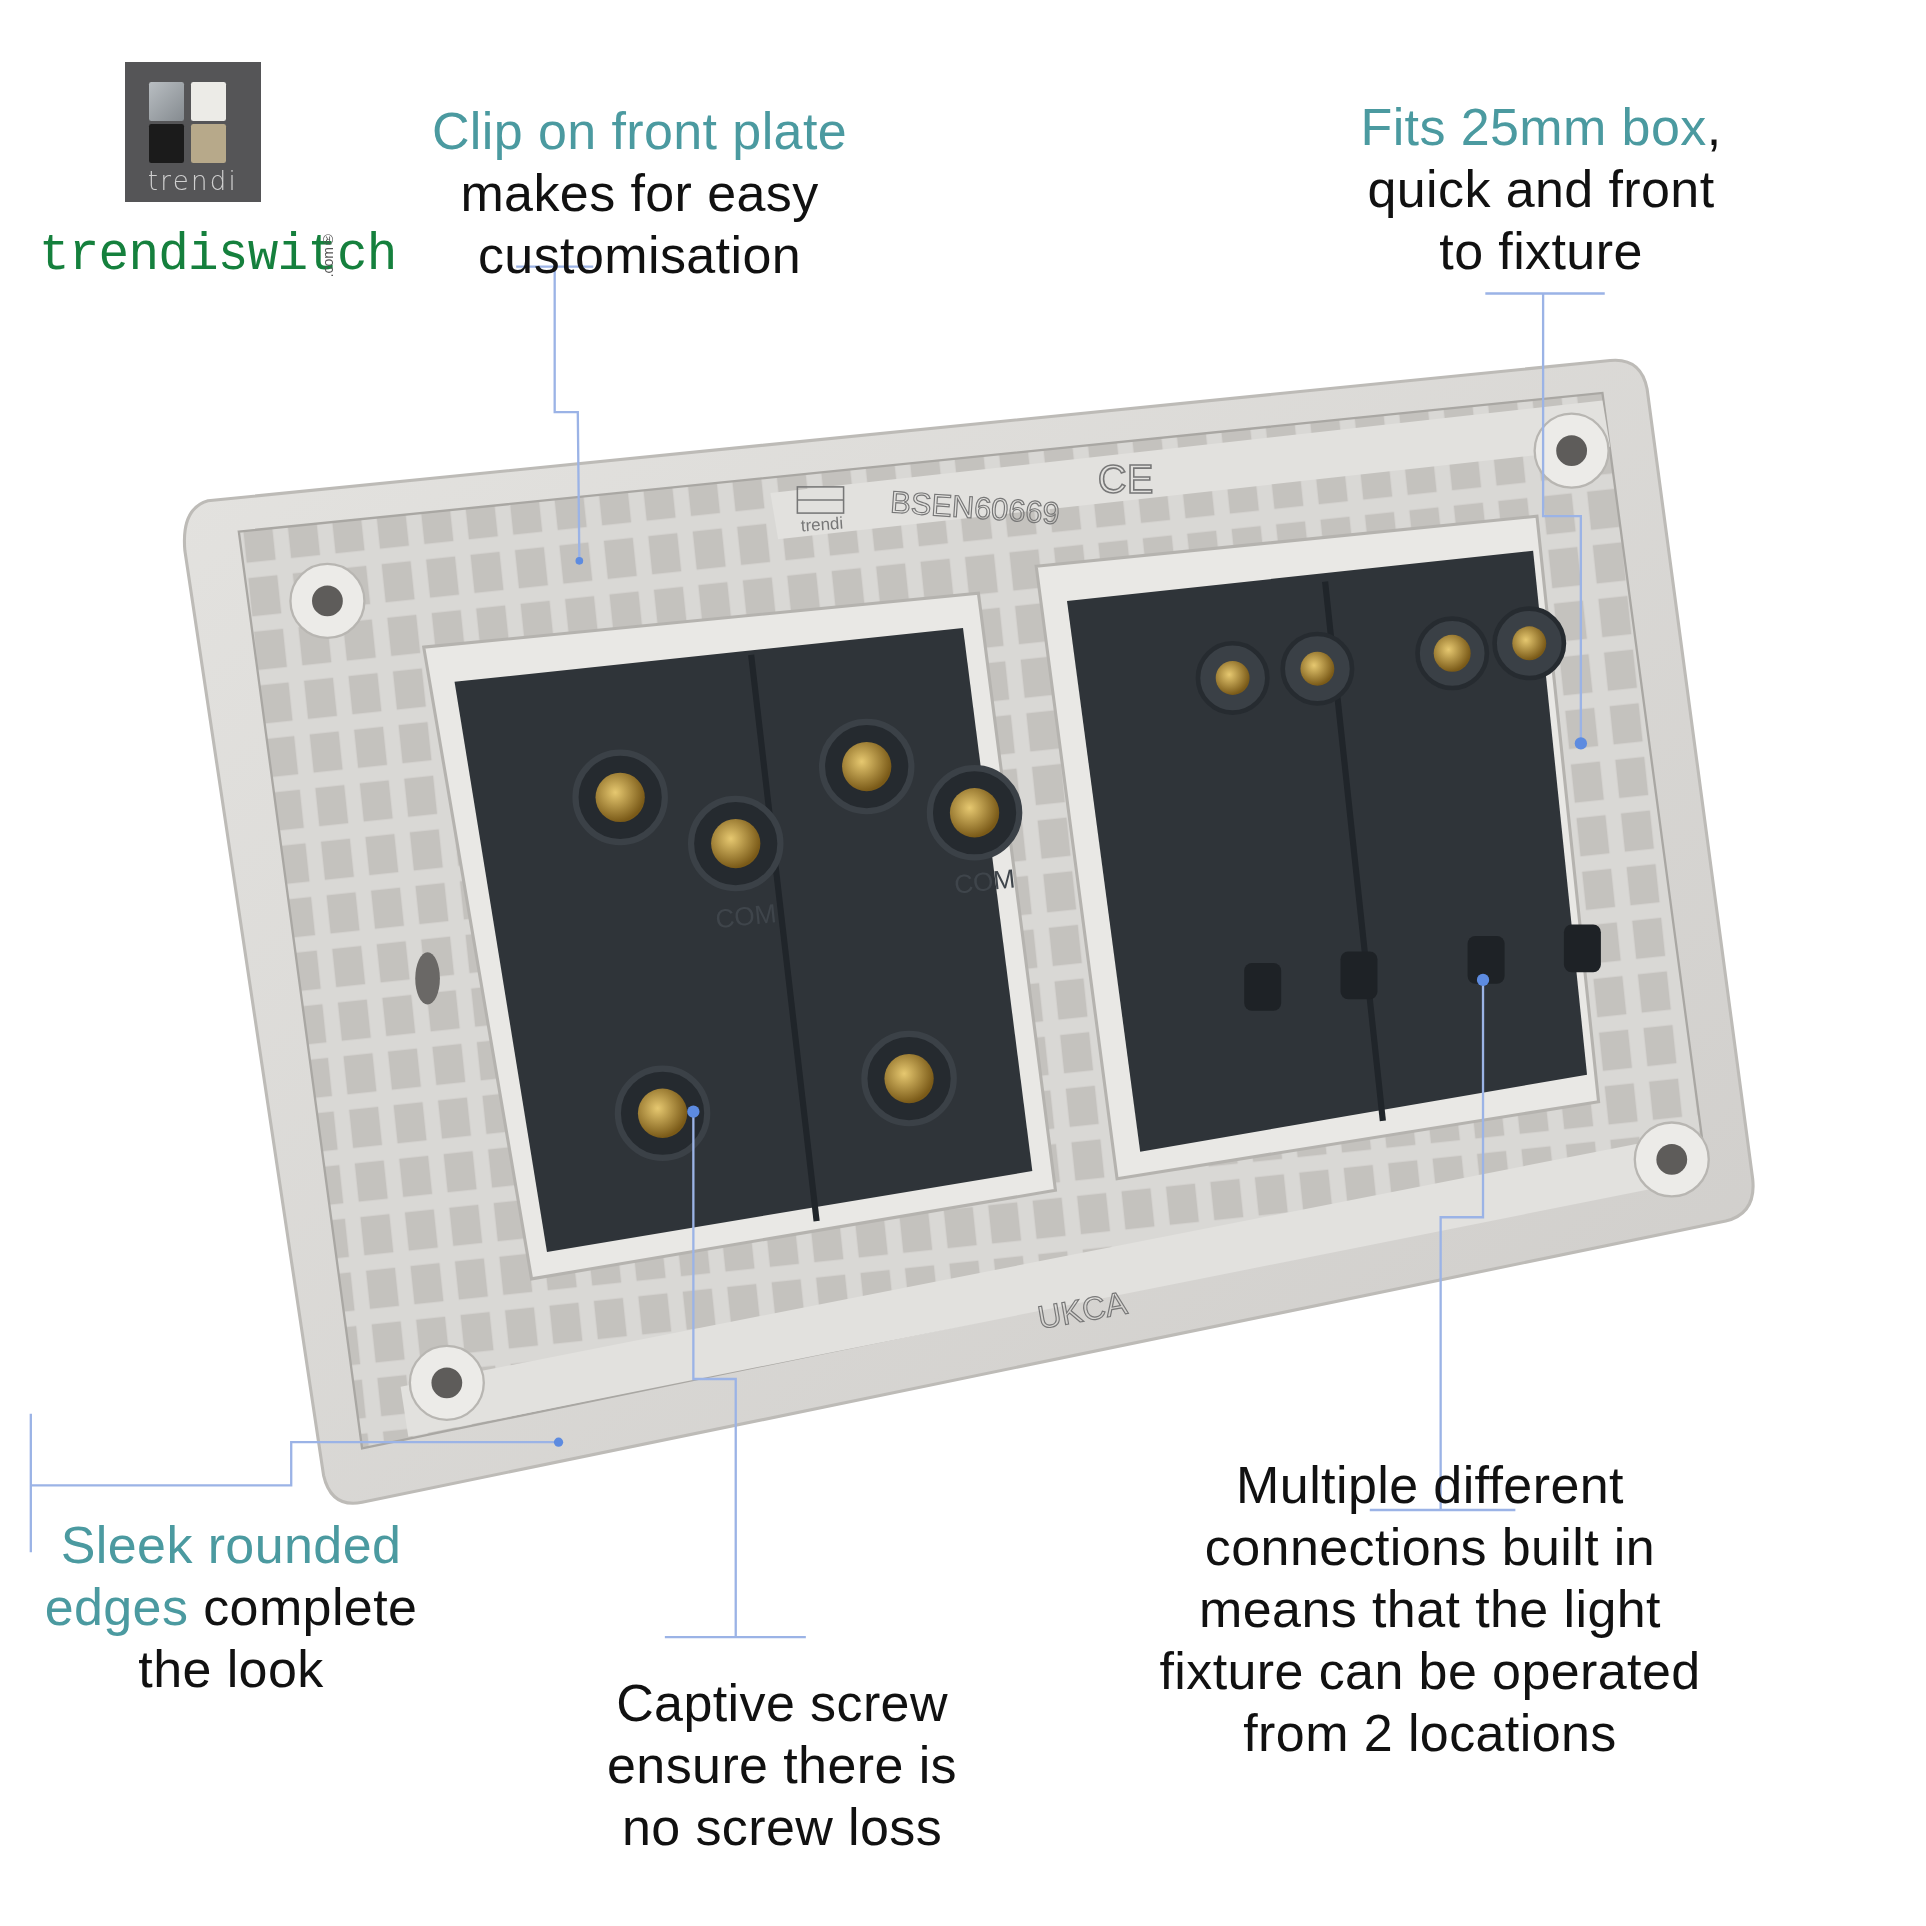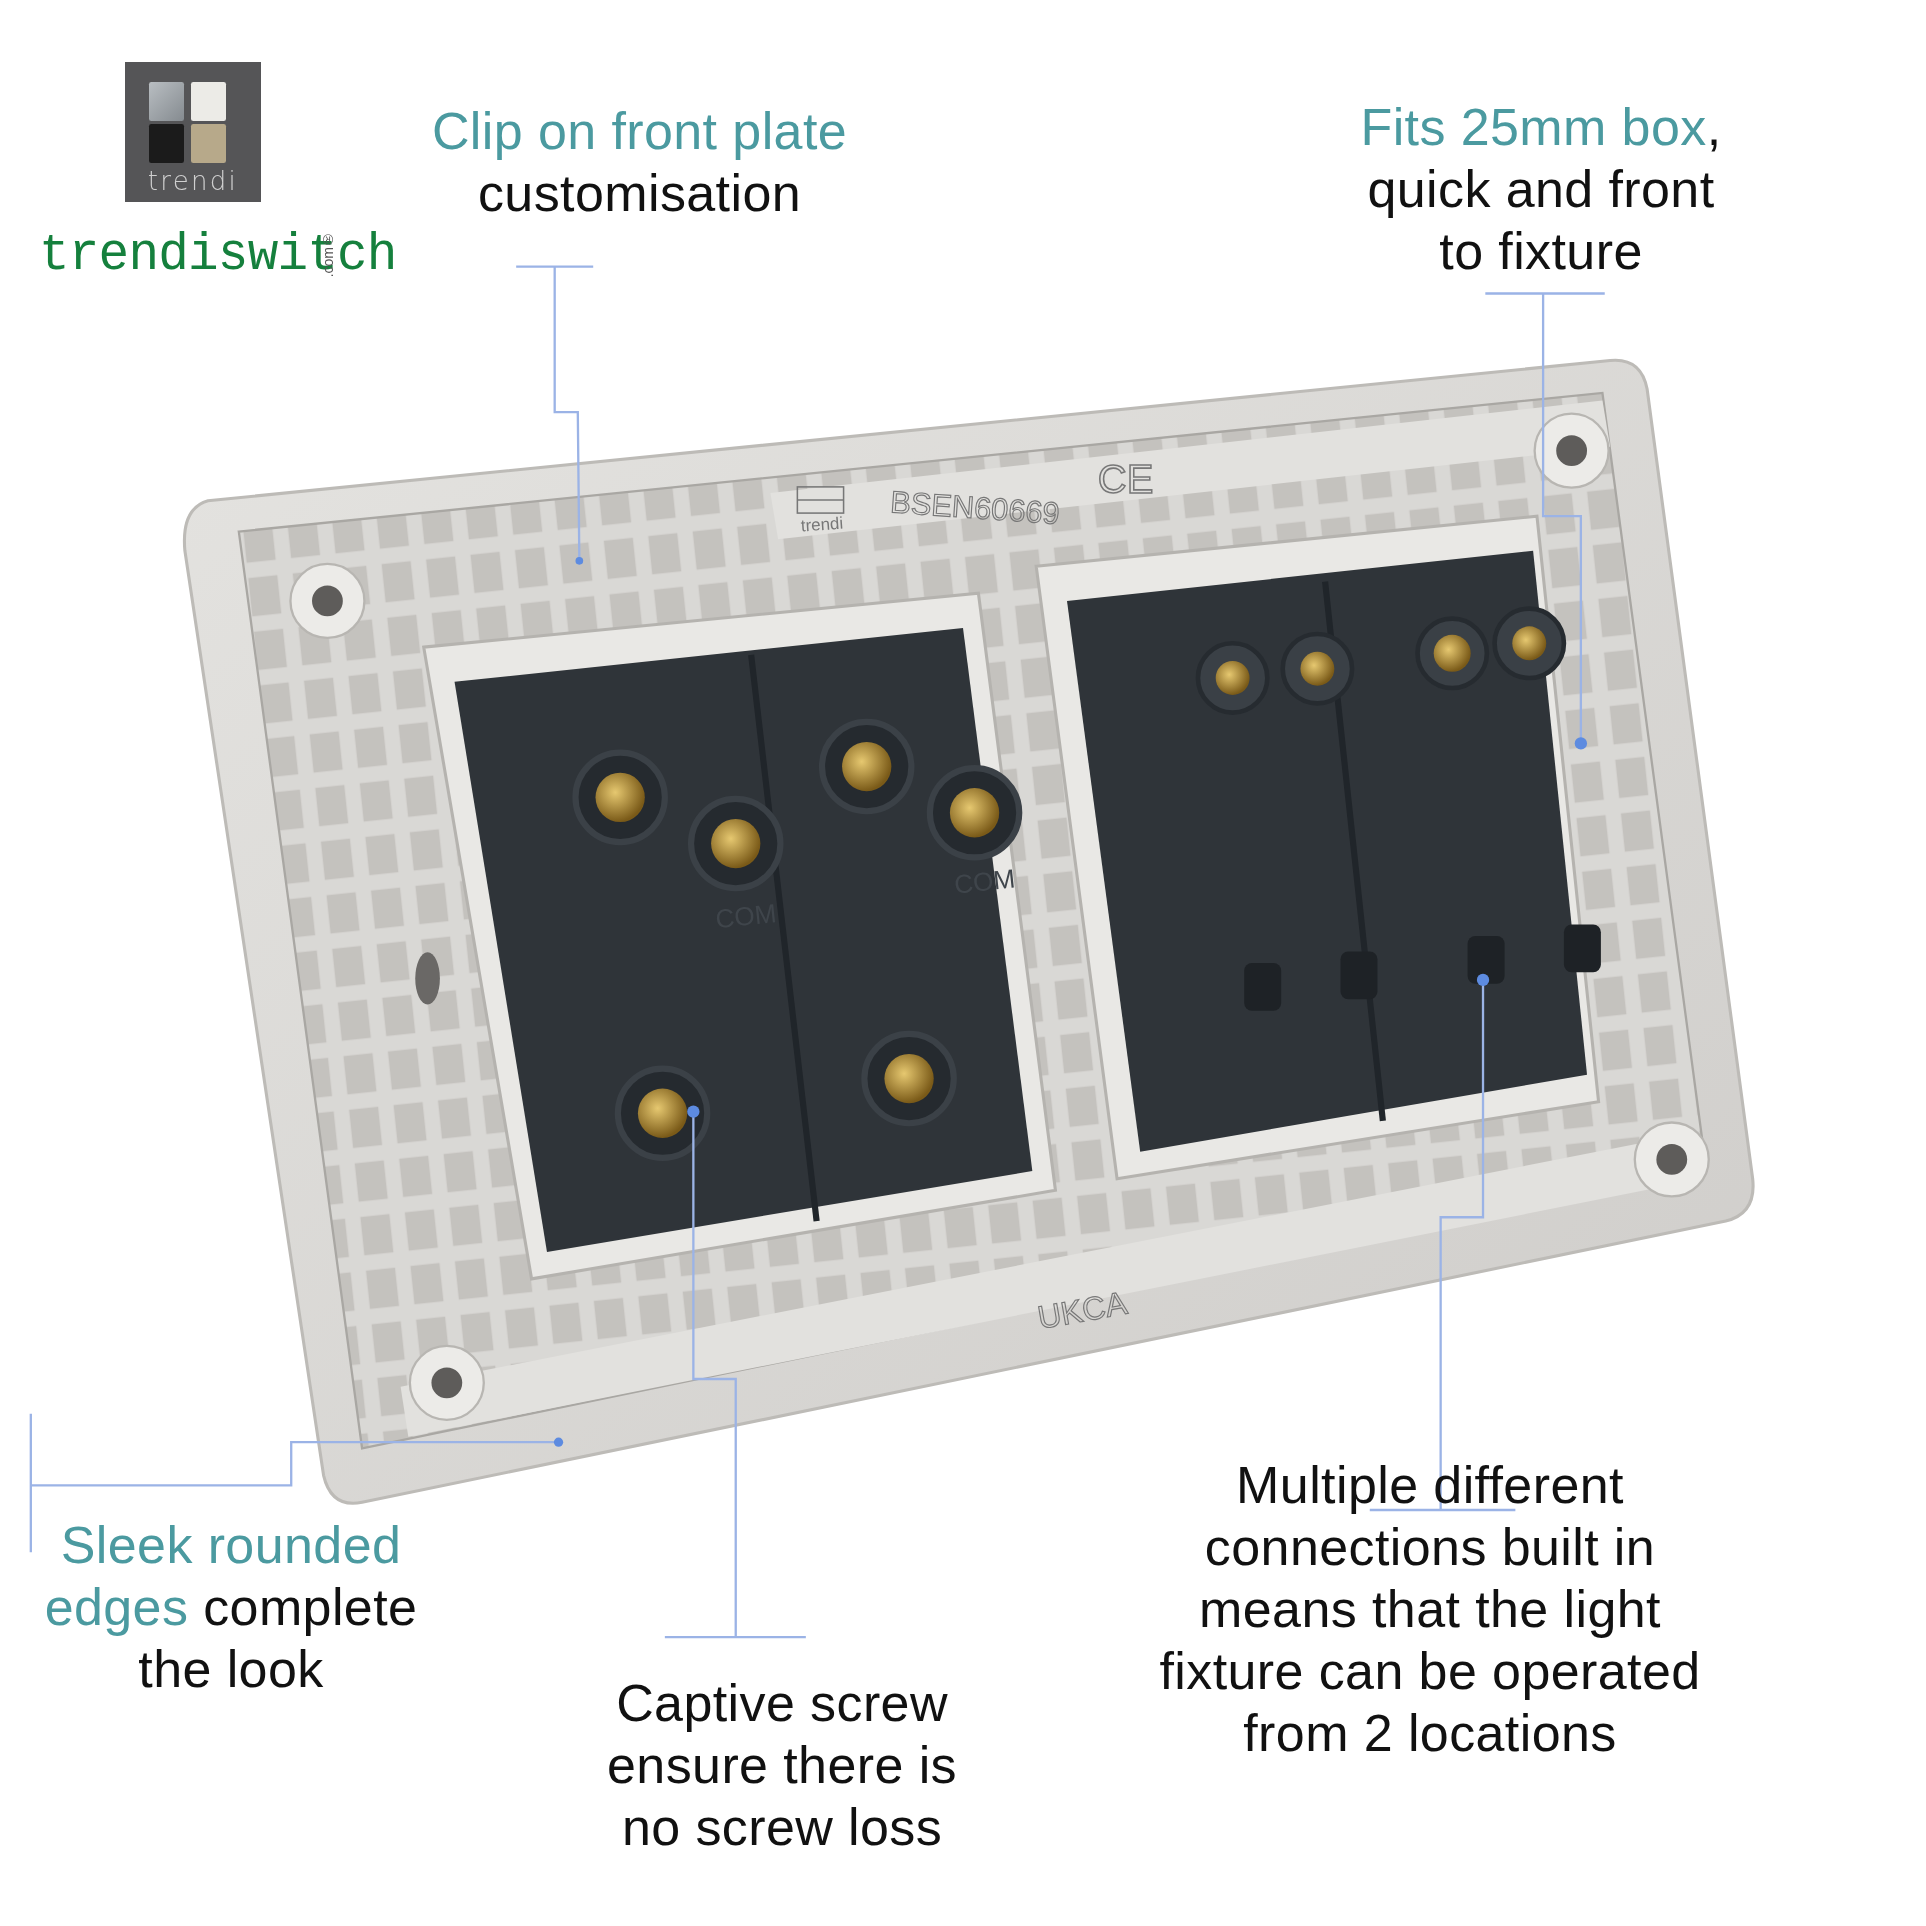"makes for easy" div { html: none -> <div>makes for easy</div> }
